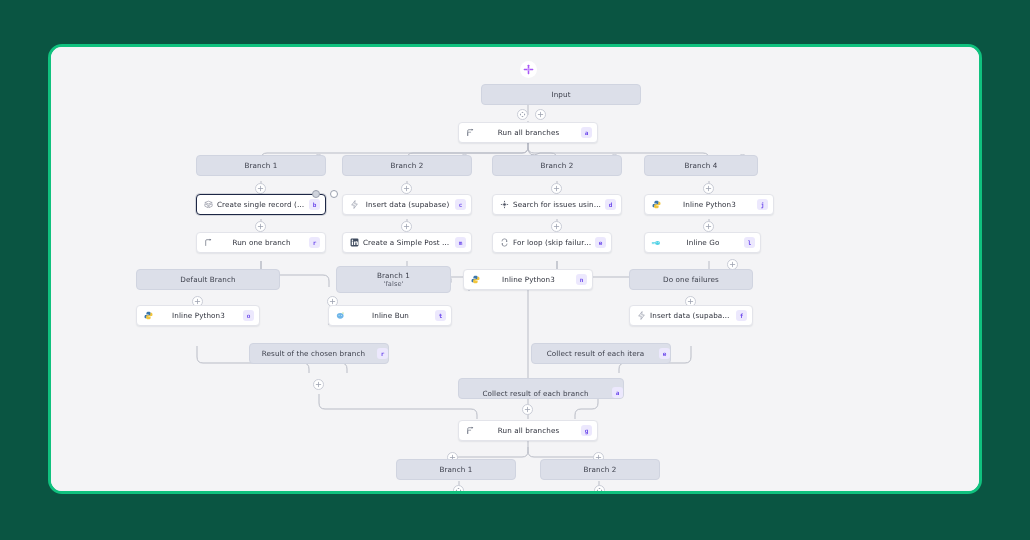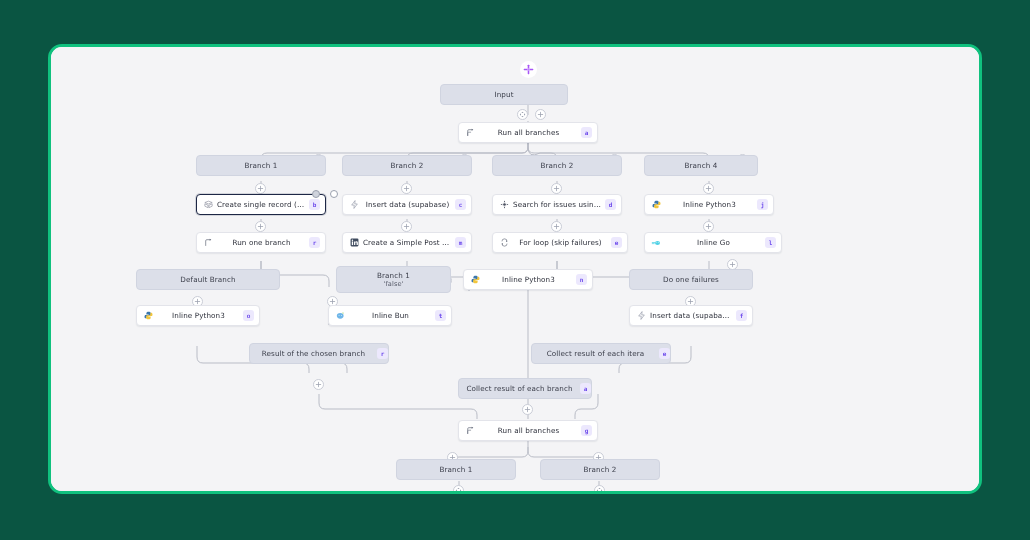"Input" div.node { left: 389px -> 430px; width: 128px -> 160px }
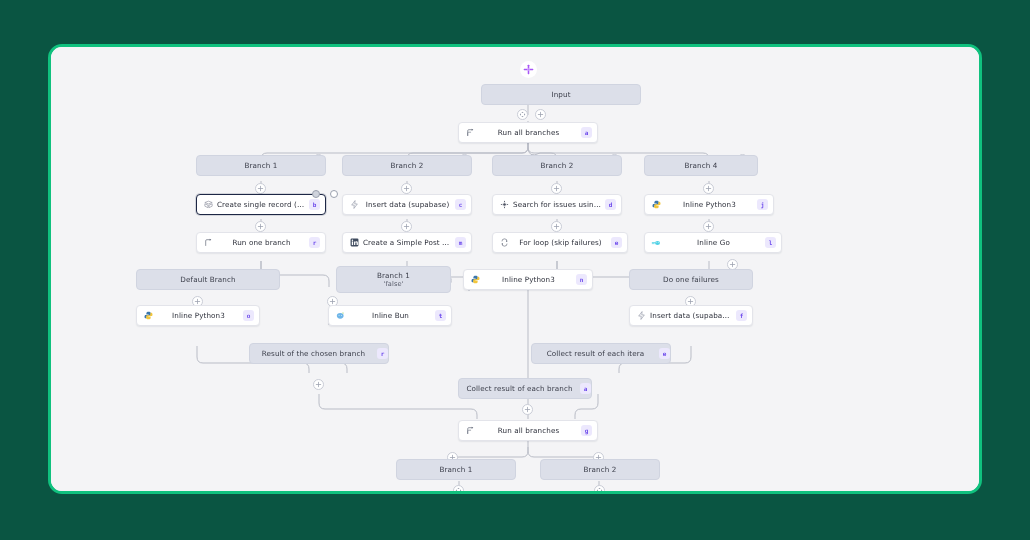"For loop (skip failures)" div.node { width: 136px -> 120px }
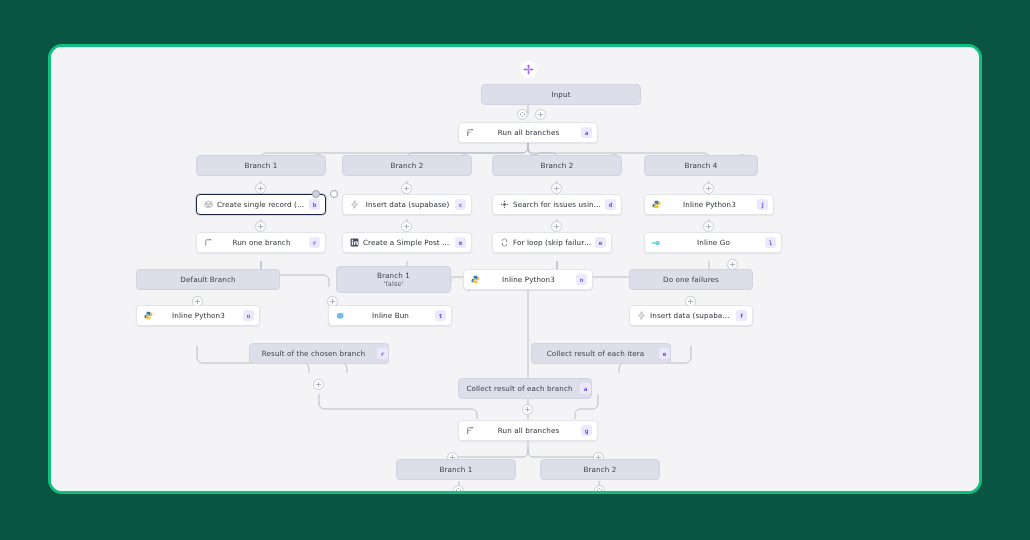"Inline Go" div.node { width: 138px -> 117px }
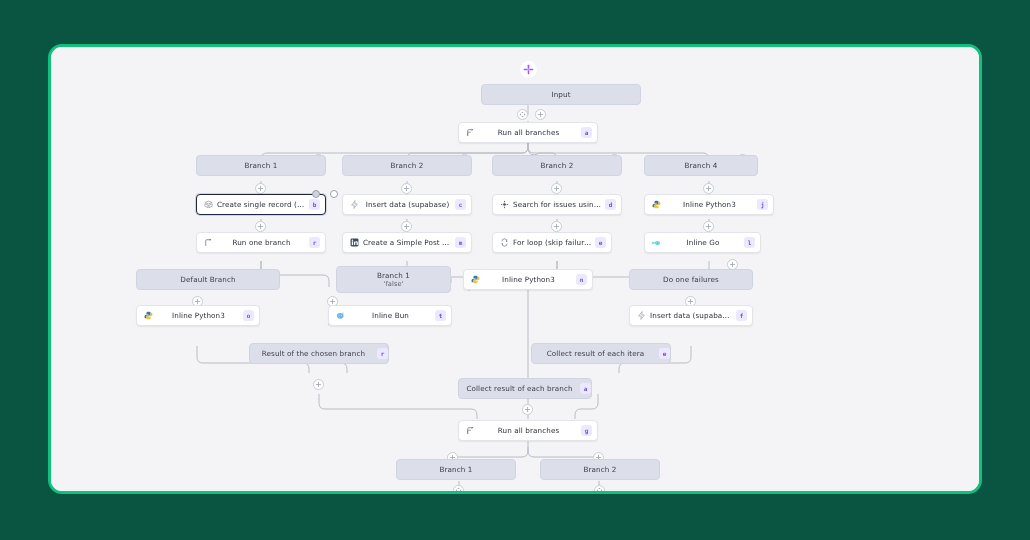"Collect result of each branch" div.node { align-items: none -> flex-end; width: 134px -> 166px }
